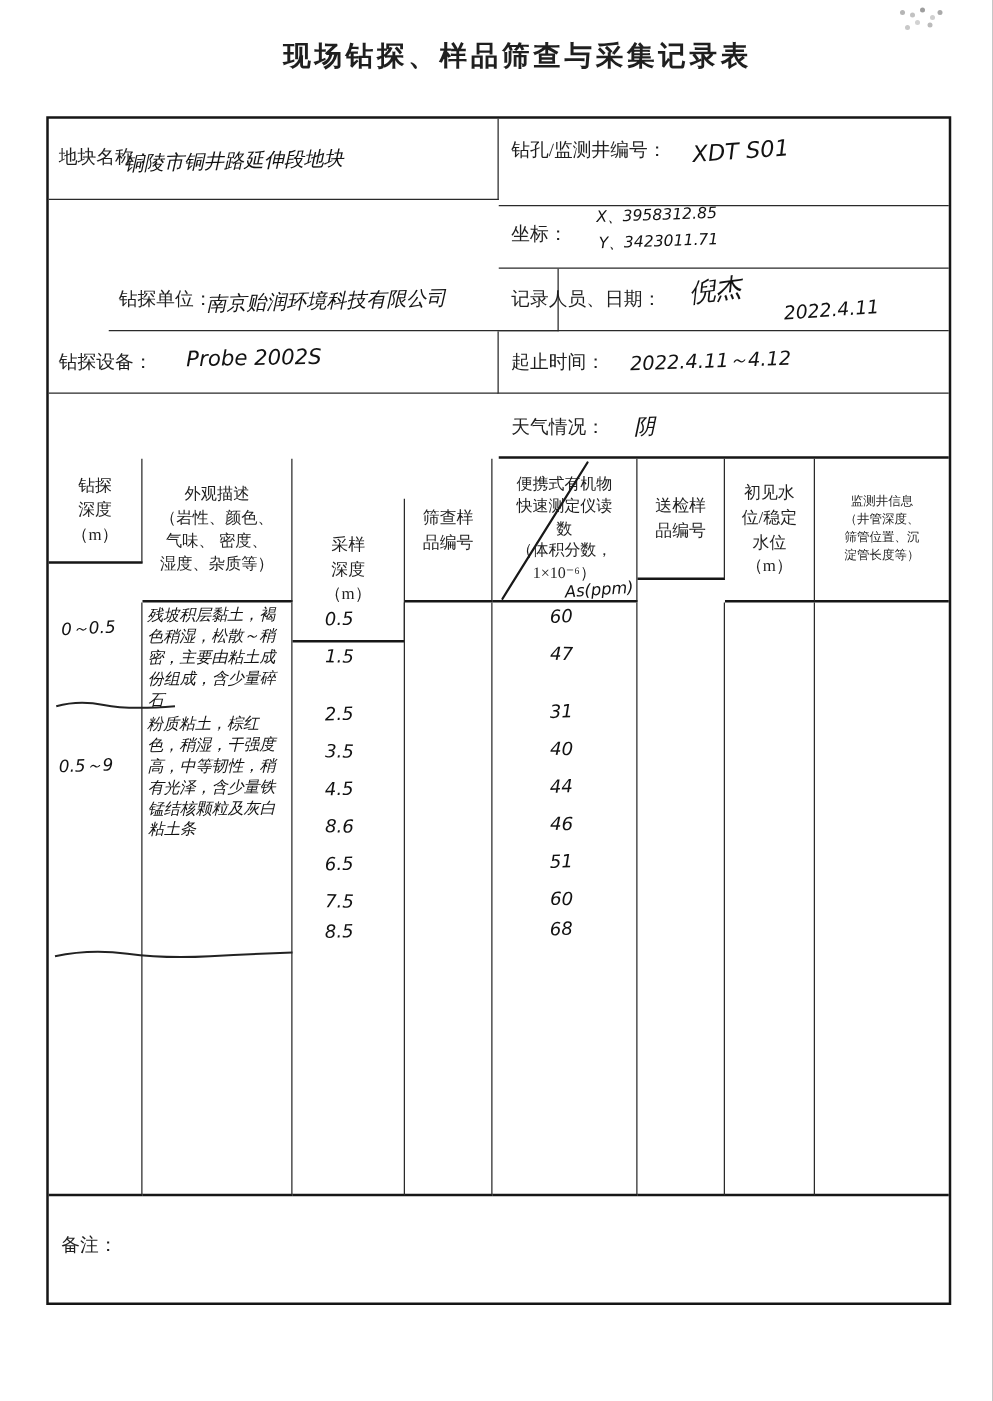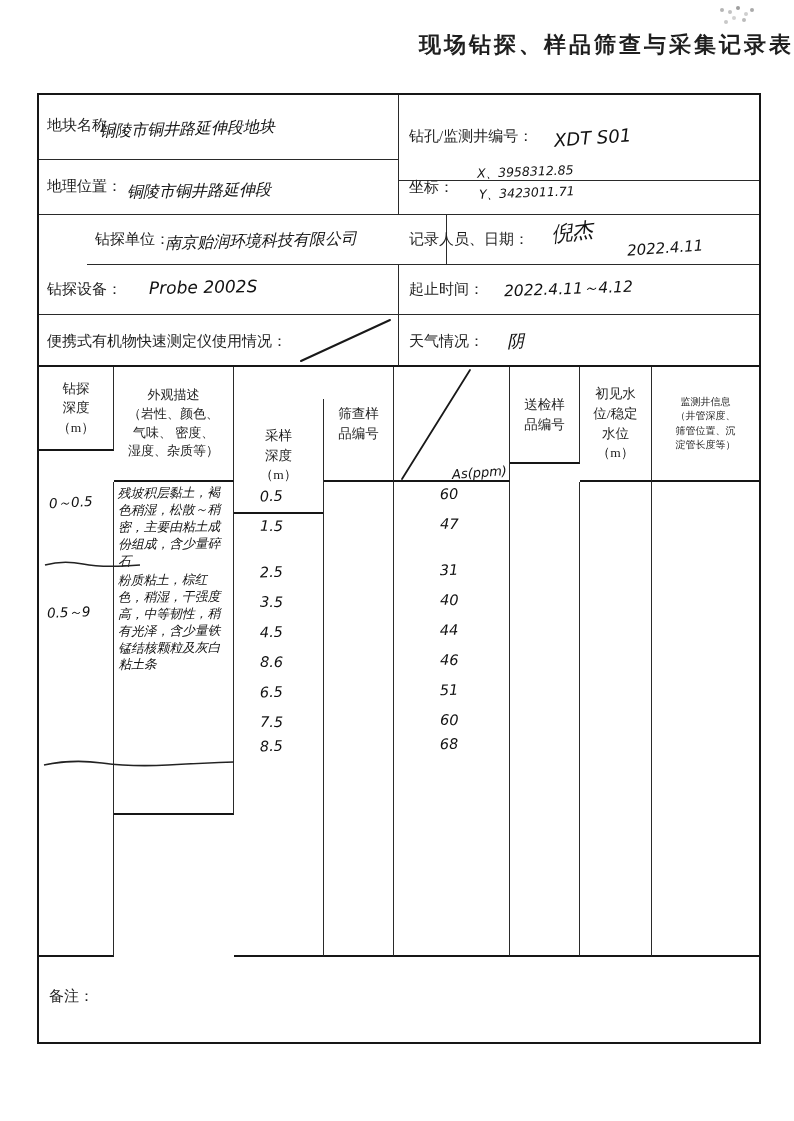"现场钻探、样品筛查与采集记录表" .title { text-align: right -> center }
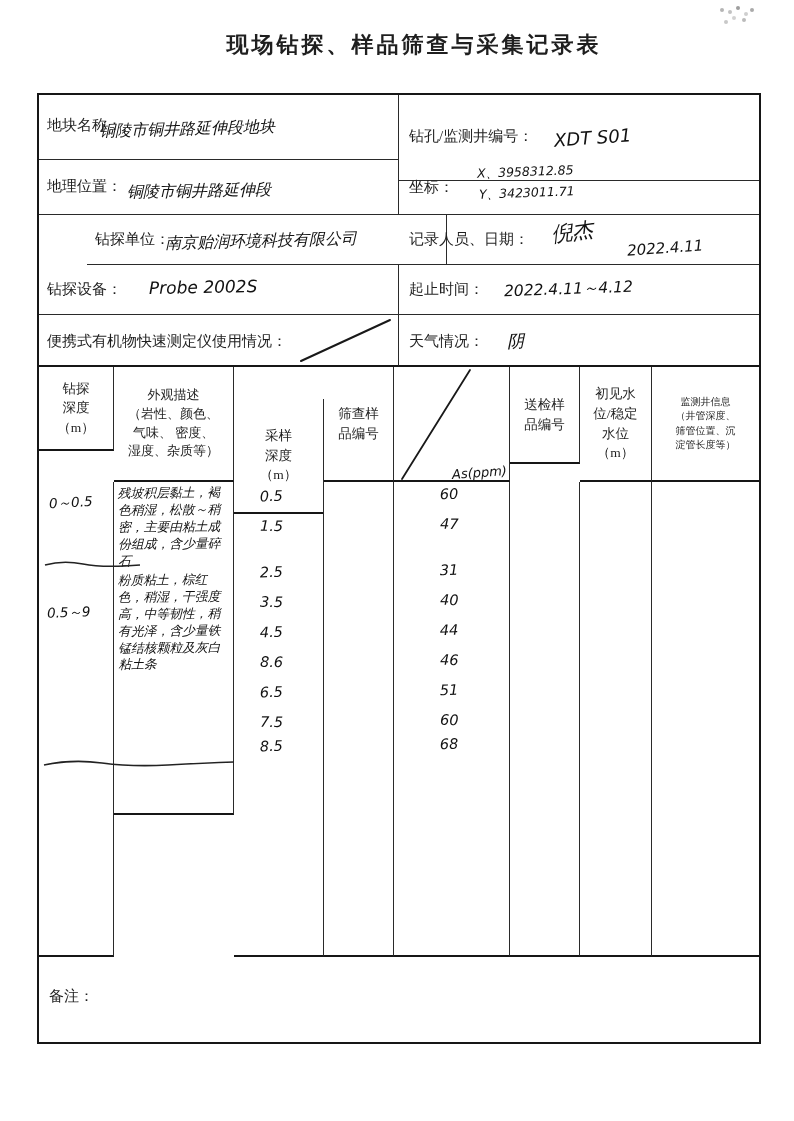"钻孔/监测井编号：" div.cell { top: 16px -> 0 }
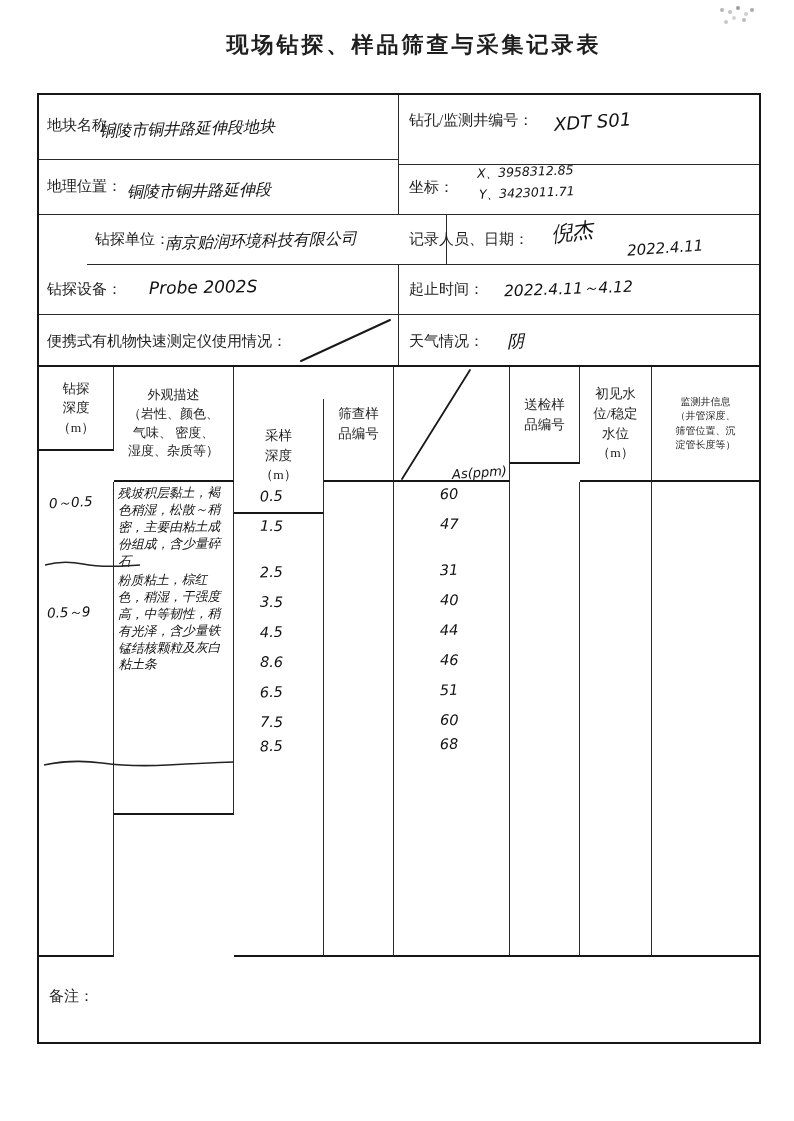"地理位置：" div.cell { html: <div> <span>地理位置：</span> <span>铜陵市铜井路延伸段</span> </div> -> none }
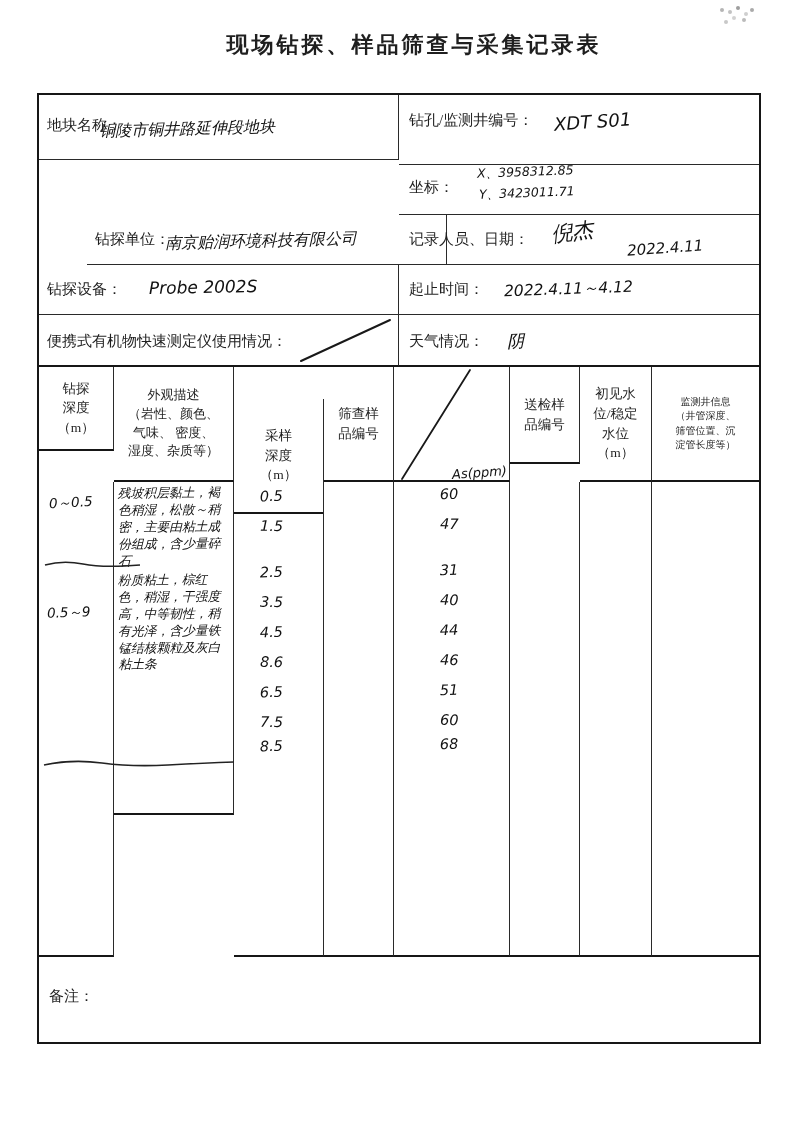"便携式有机物快速测定仪使用情况：" div.cell { html: <div> <span>便携式有机物快速测定仪使用情况：</span> <svg> <path></path> </svg> </div> -> none }
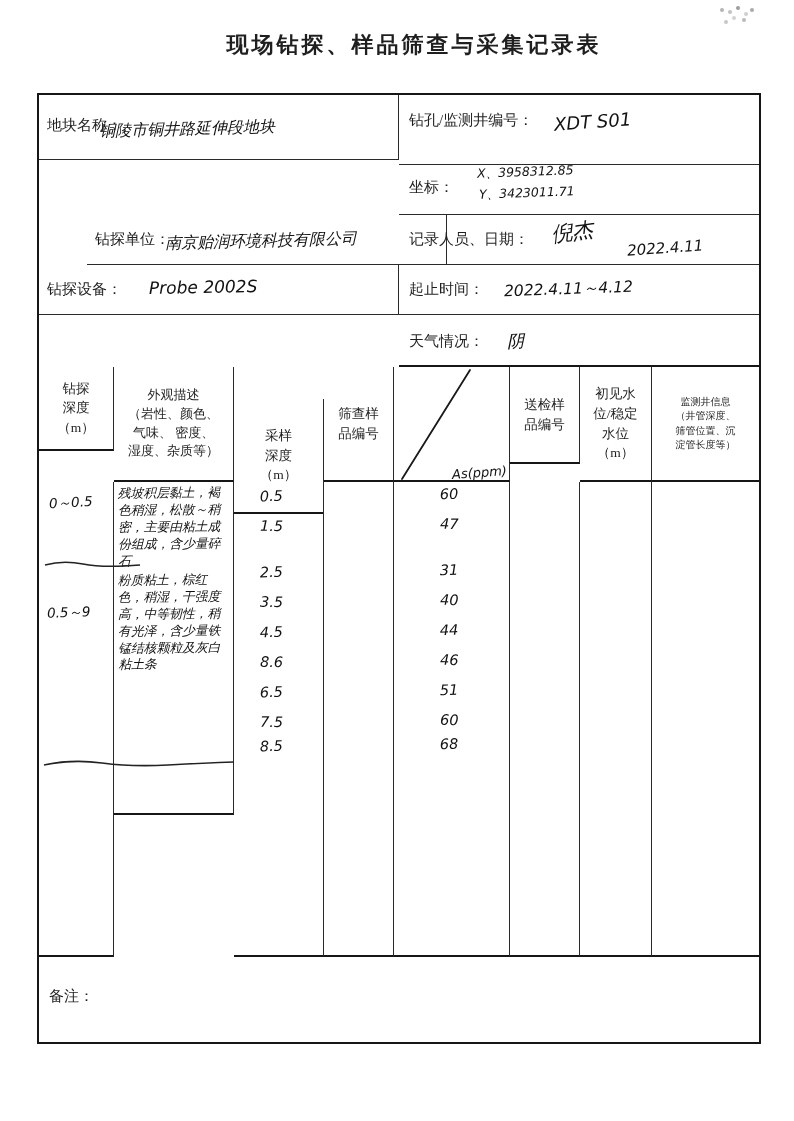"便携式有机物" div.hdr-inner { html: none -> <div>便携式有机物 快速测定仪读 数 （体积分数， 1×10⁻⁶）</div> }
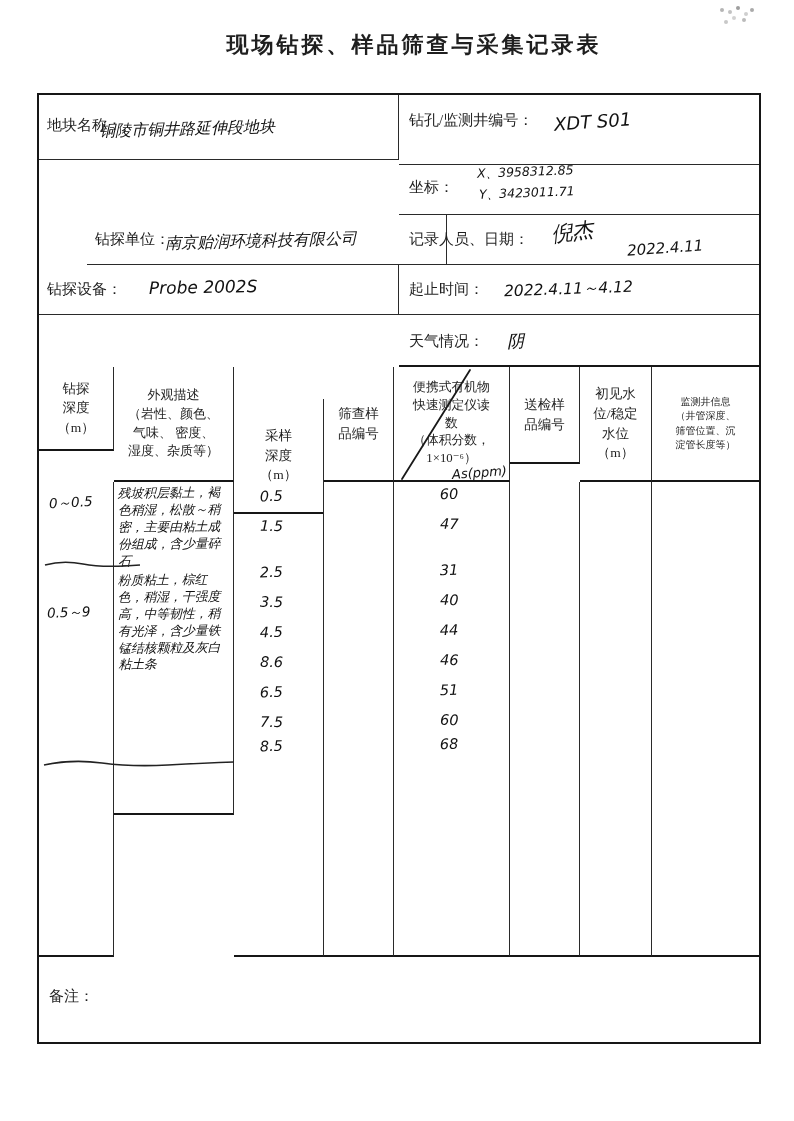"残坡积层黏土，褐色稍湿，松散～稍密，主要由粘土成份组成，含少量碎石" div.cell { height: 333px -> 475px }
